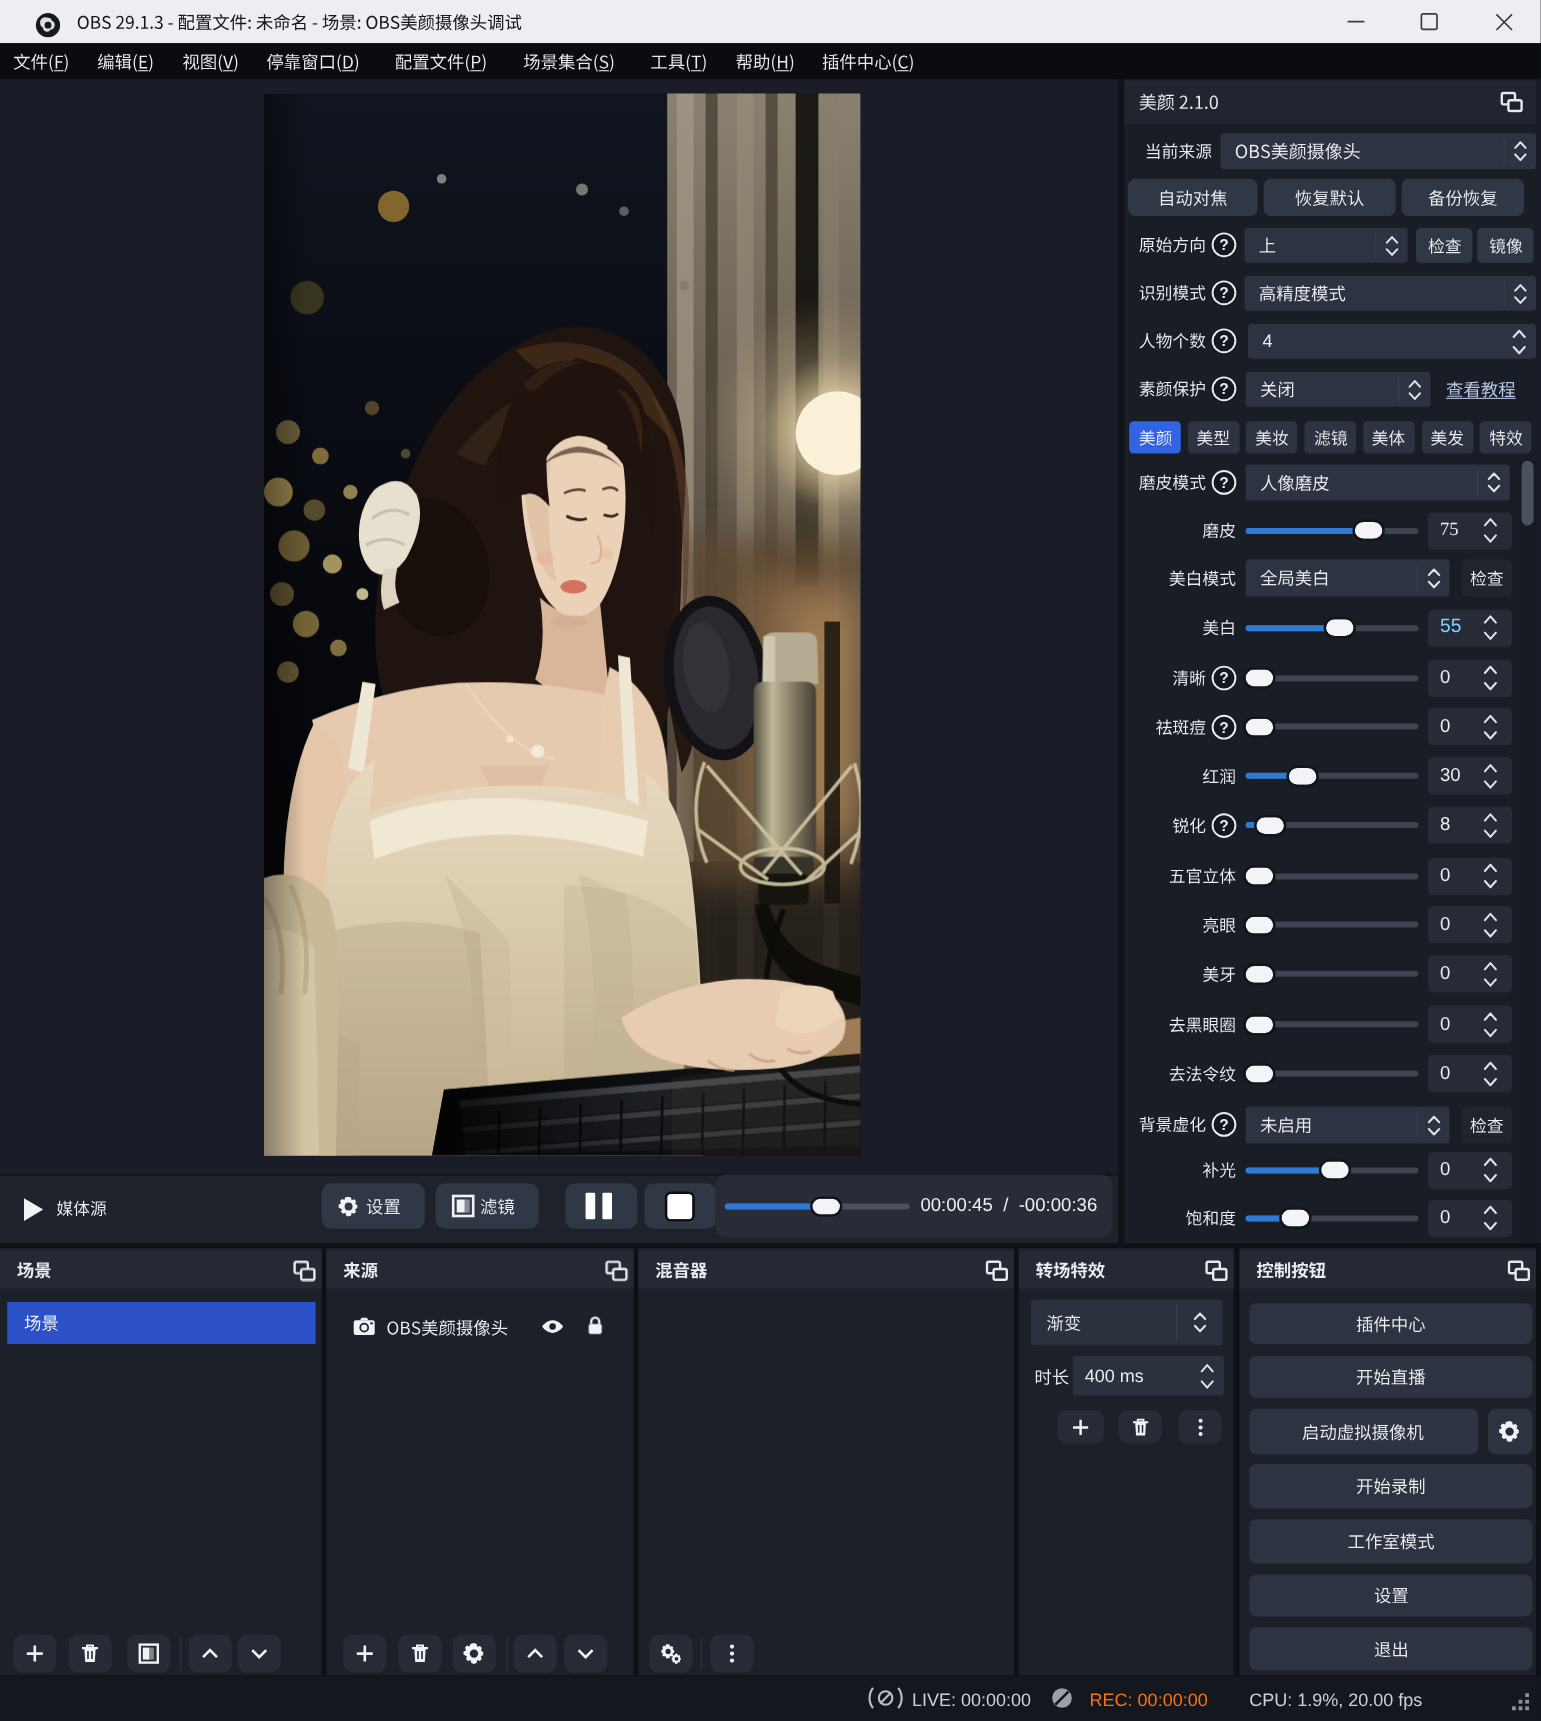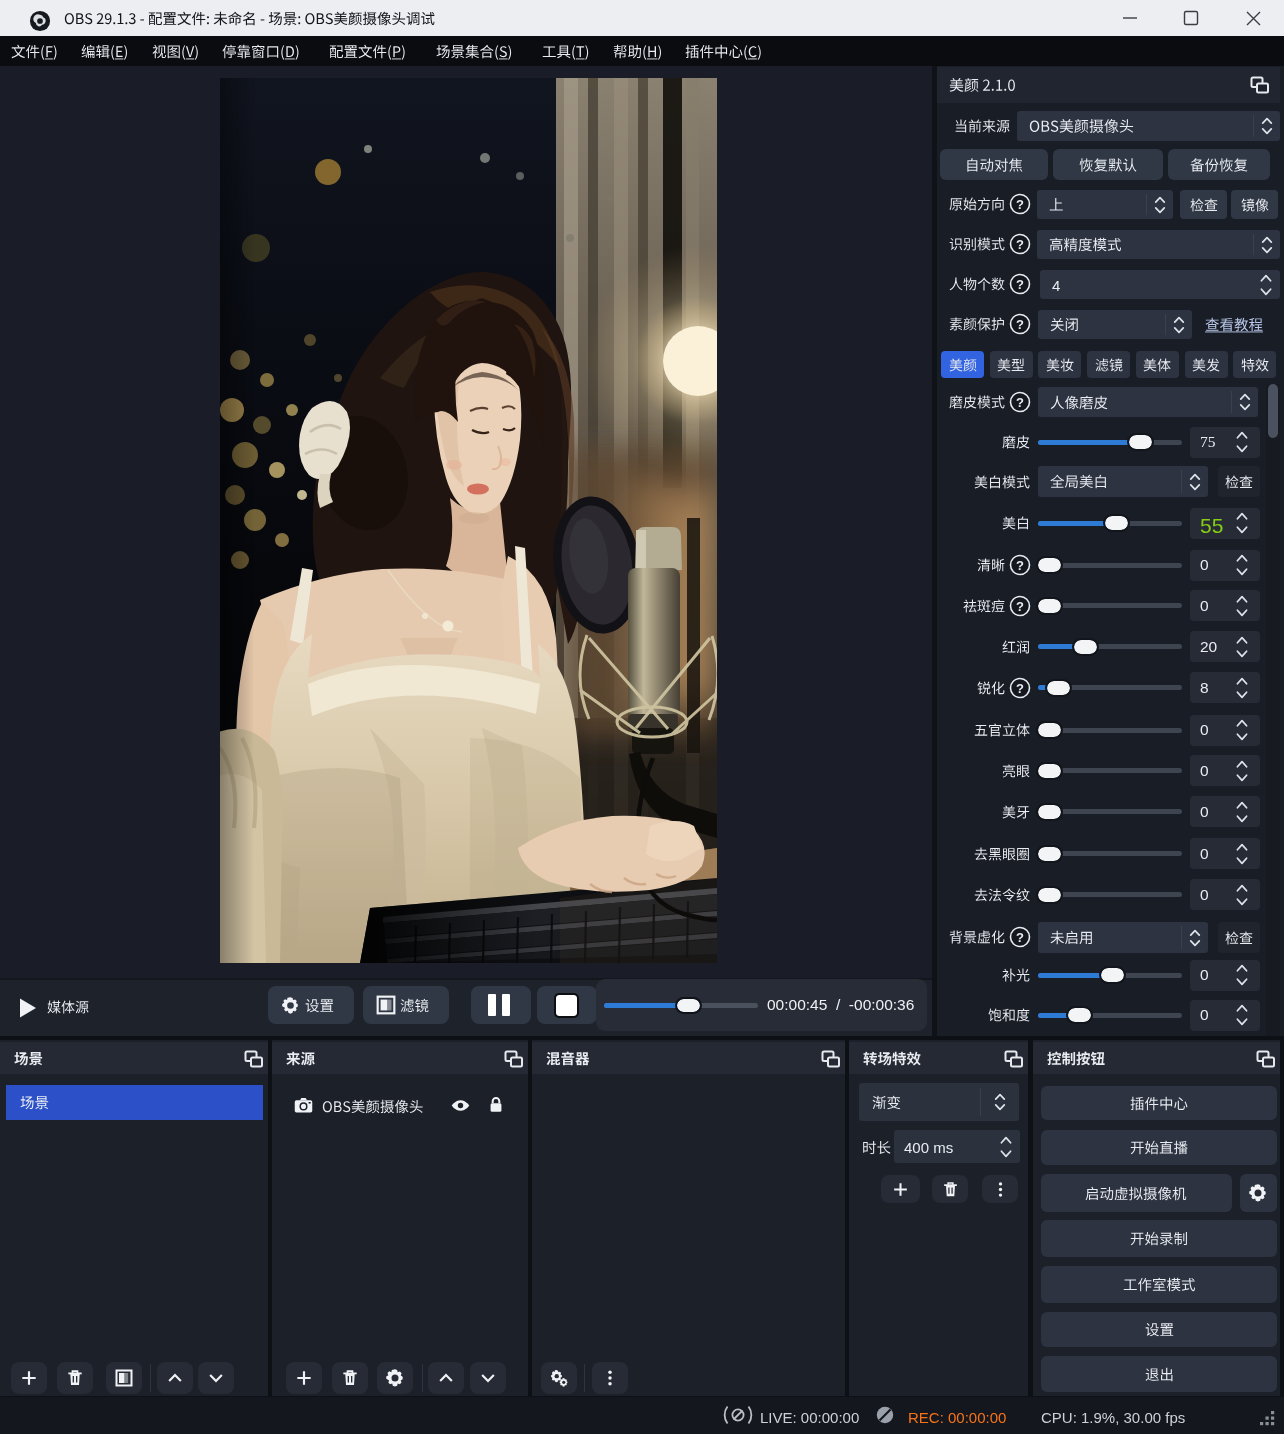"55" div { color: #84cc16 -> #7dd3fc; font-size: 21px -> 16px }
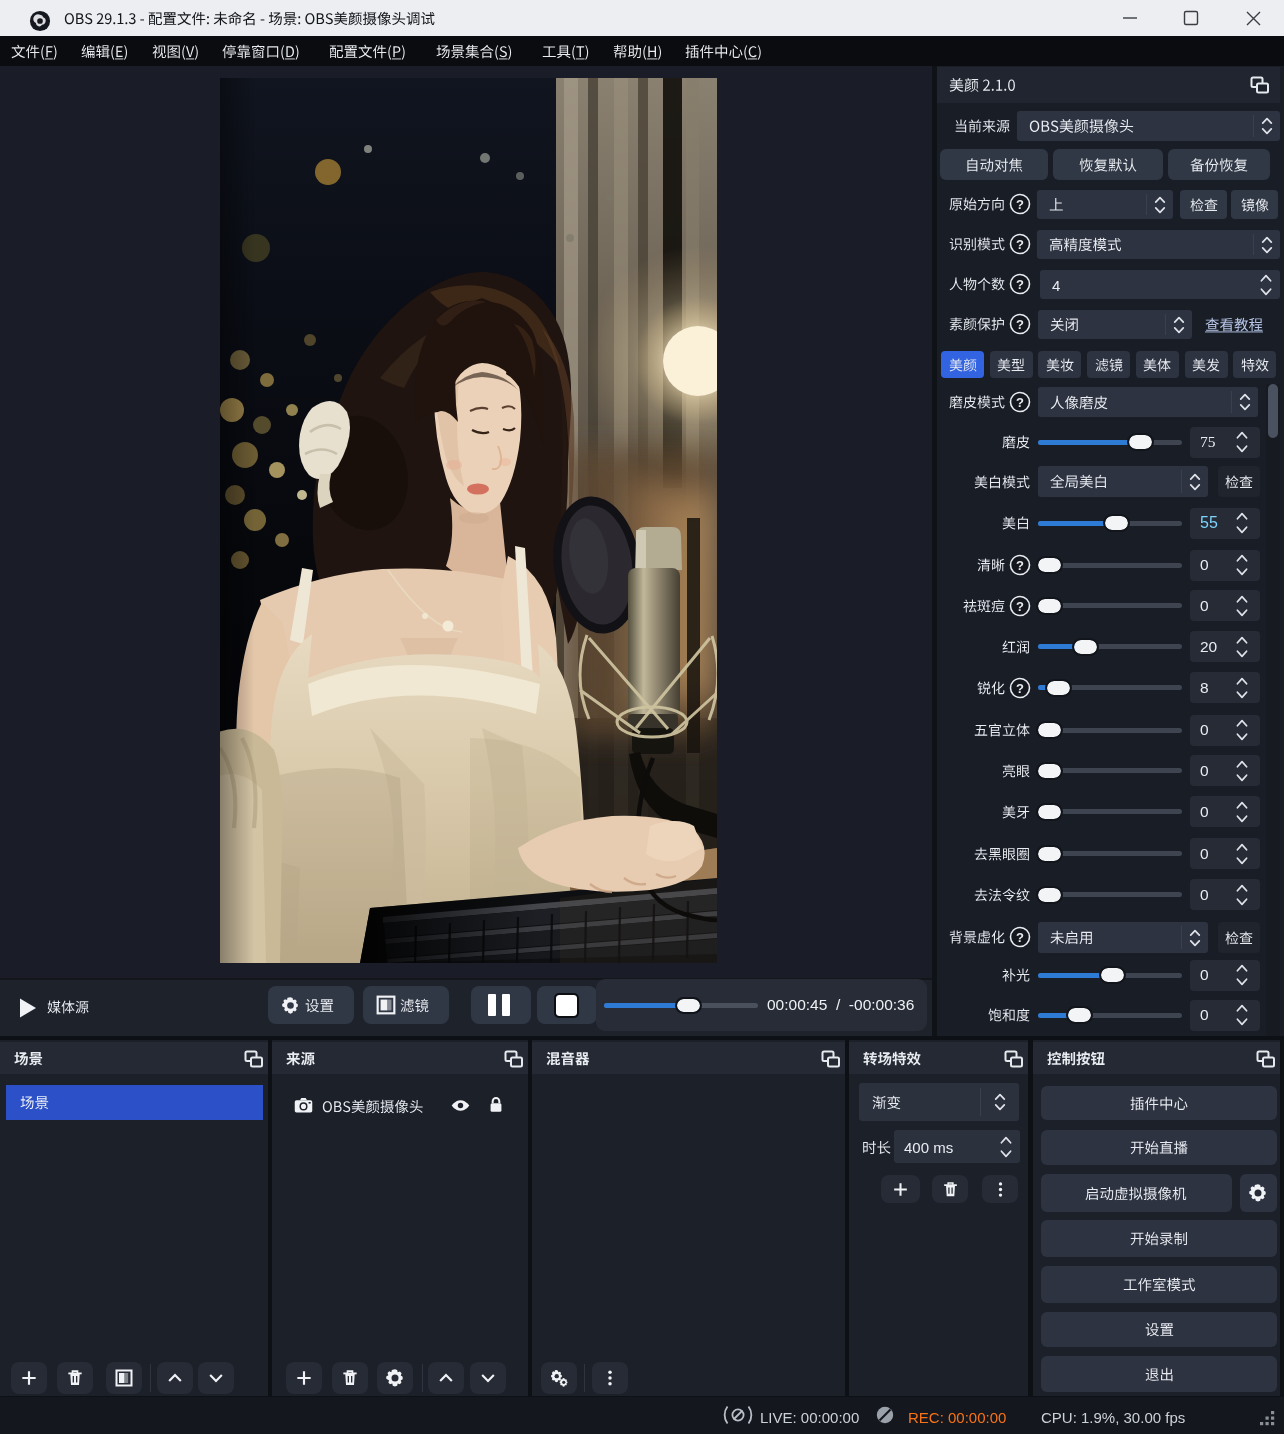"20" div { text: 20 -> 30 }
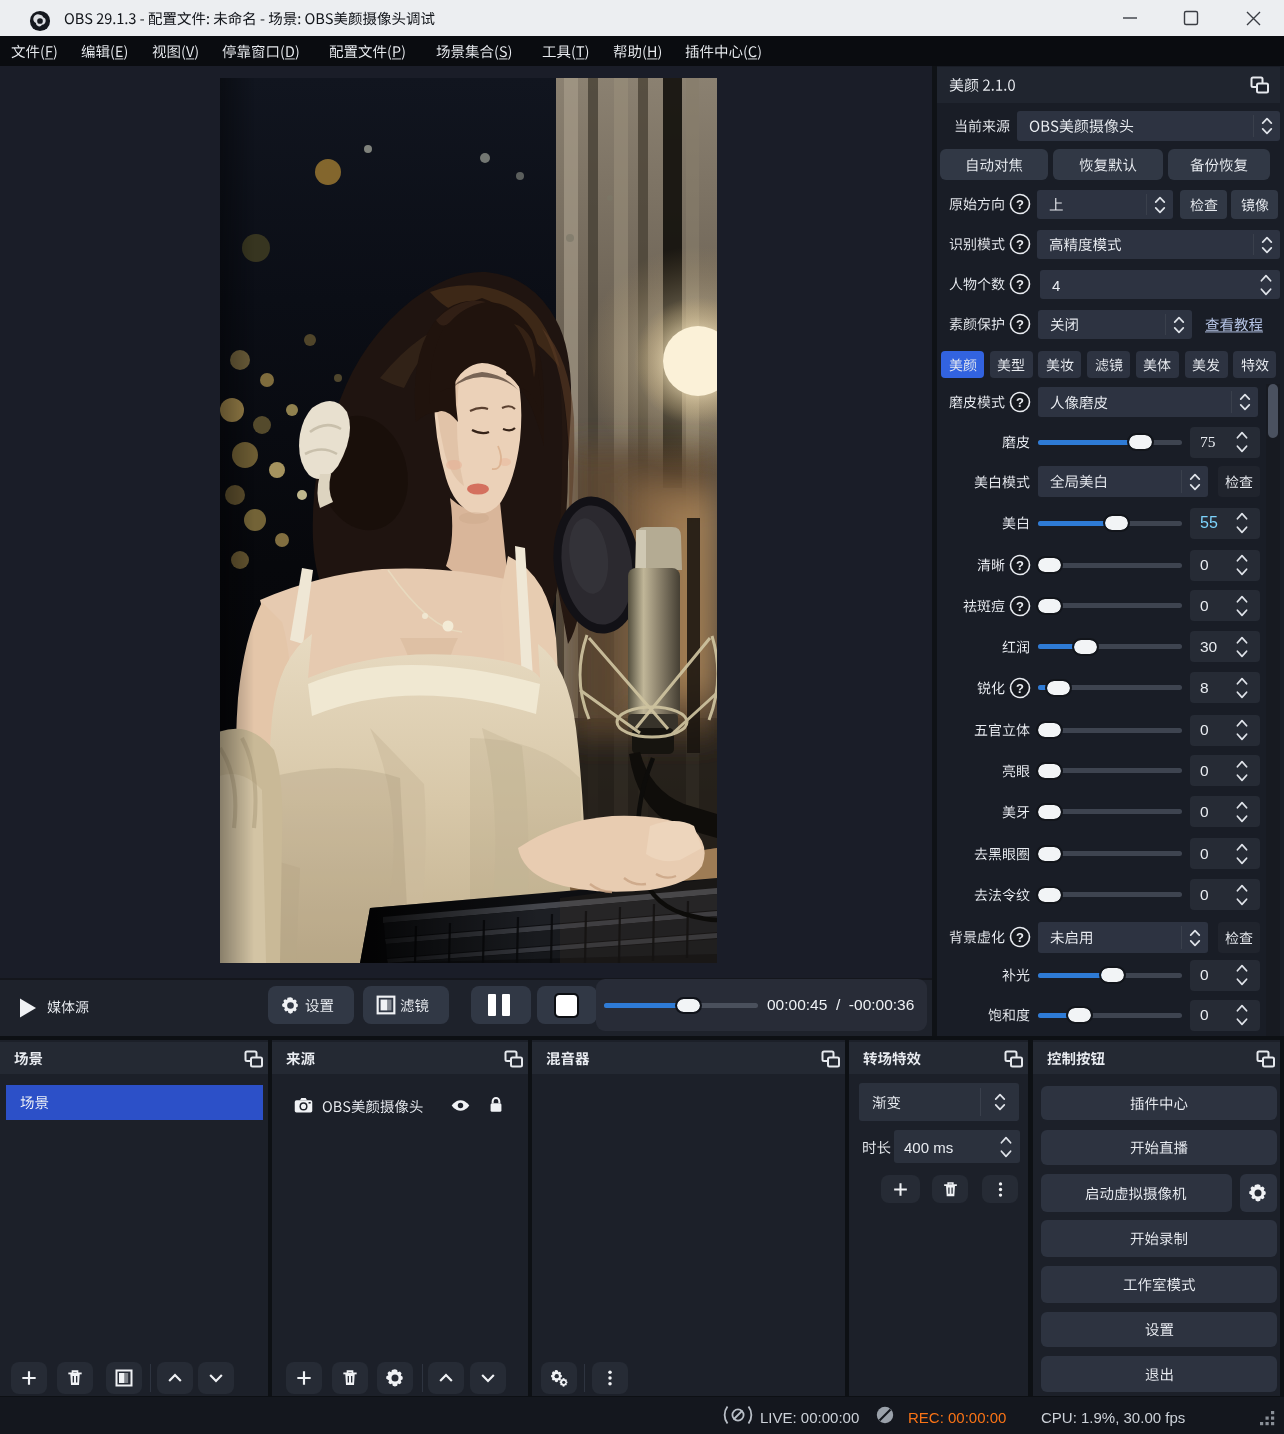"CPU: 1.9%, 30.00 fps" div { text: 30.00 -> 20.00 }
